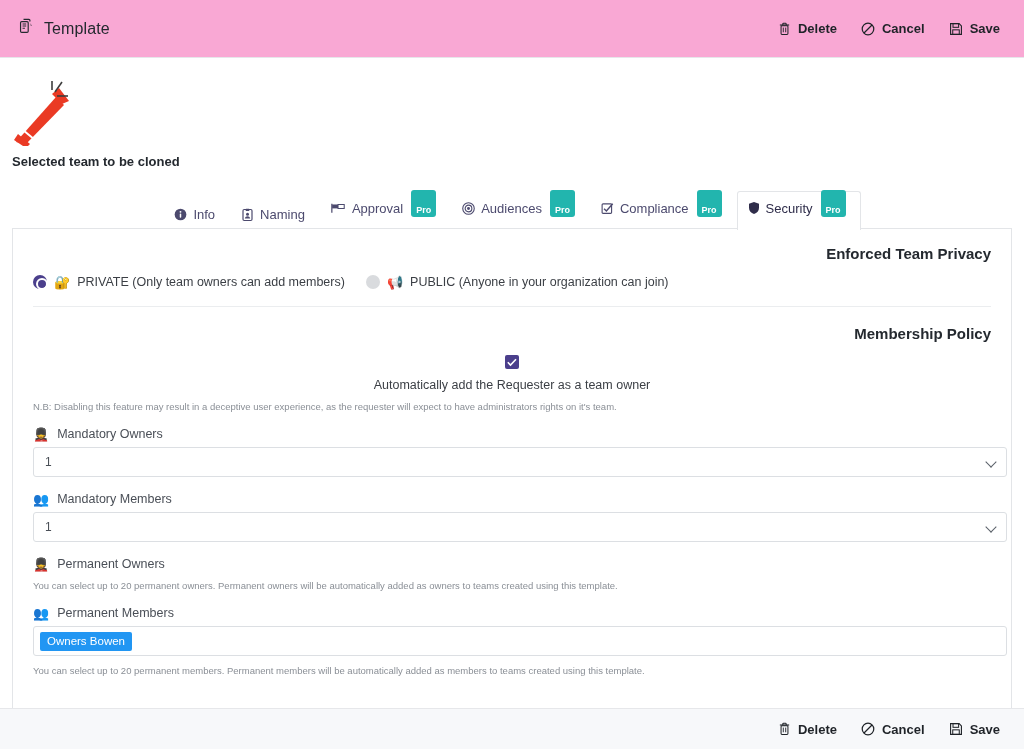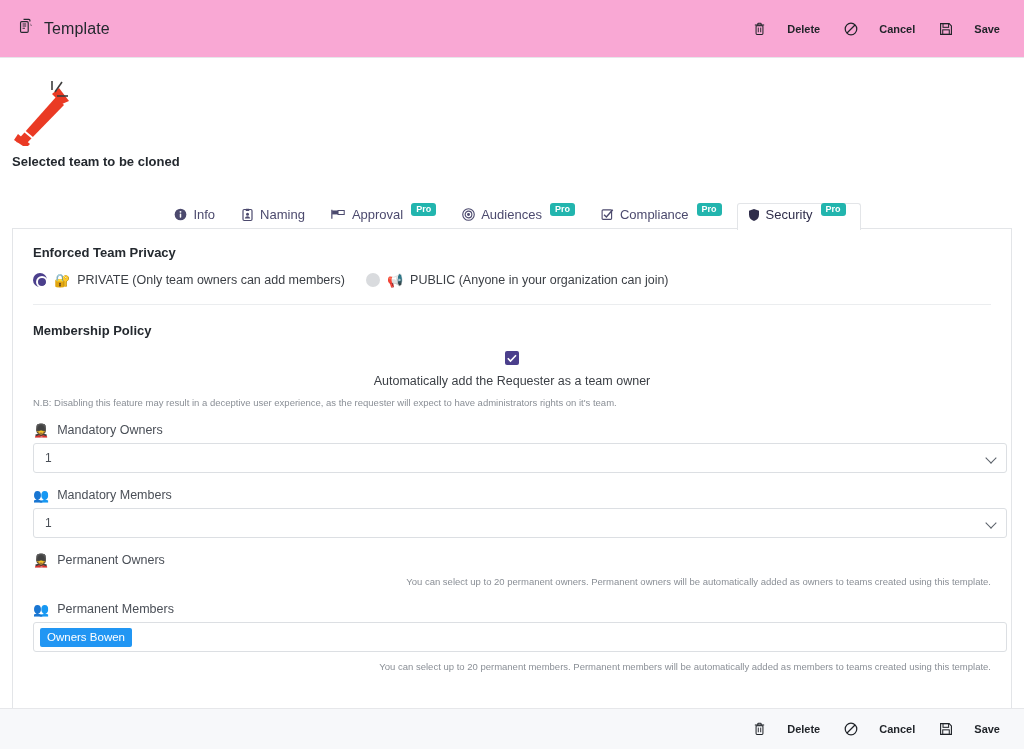"Delete" .act { font-size: 11px -> 13px; gap: 21px -> 7px }
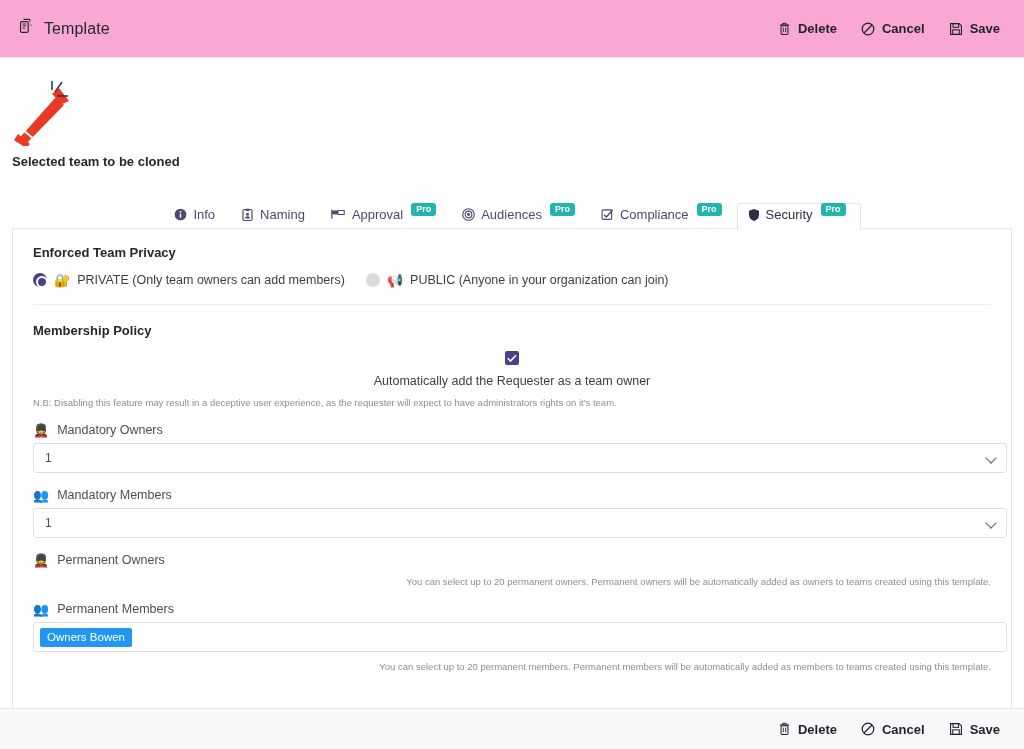"Pro" .pro { padding: 1px 5px 2px 5px -> 15px 5px 2px 5px }
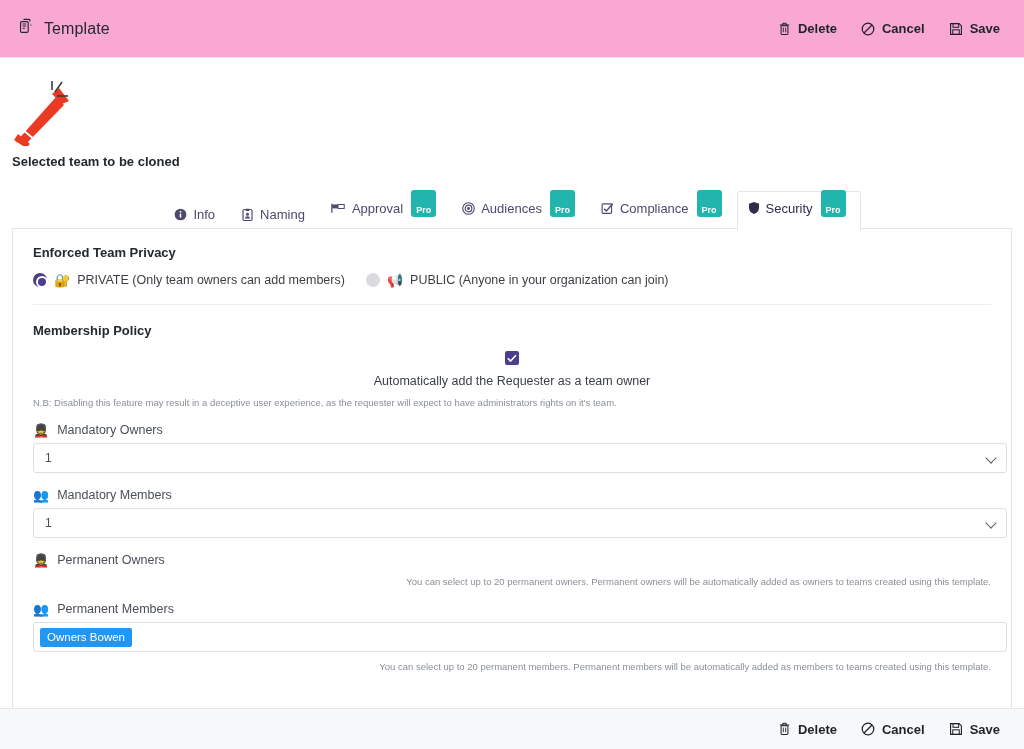"Enforced Team Privacy" .sec-title { font-size: 13px -> 15px; text-align: none -> right }
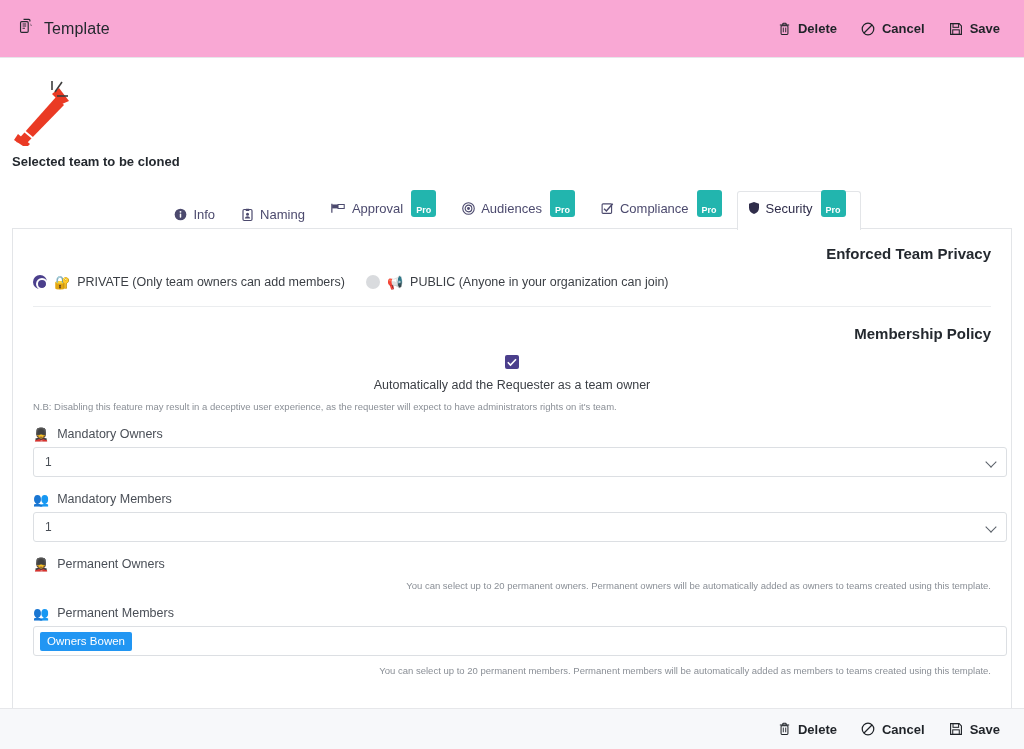"You can select up to" .hint { text-align: right -> none }
